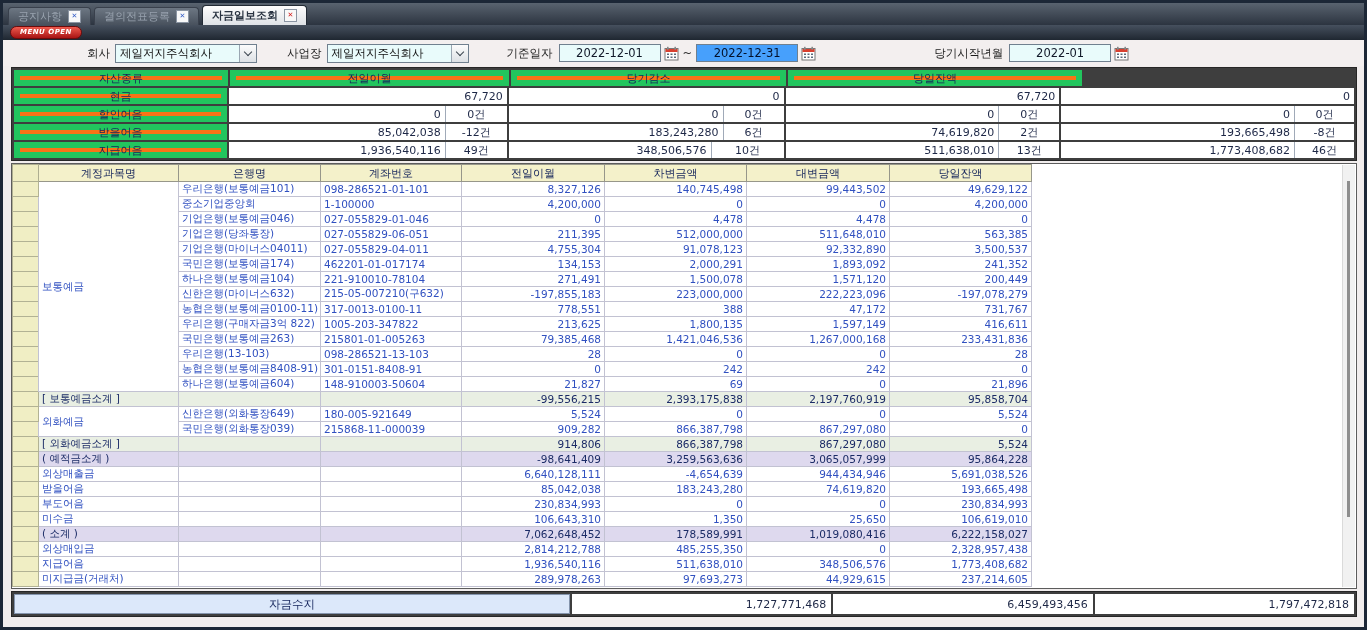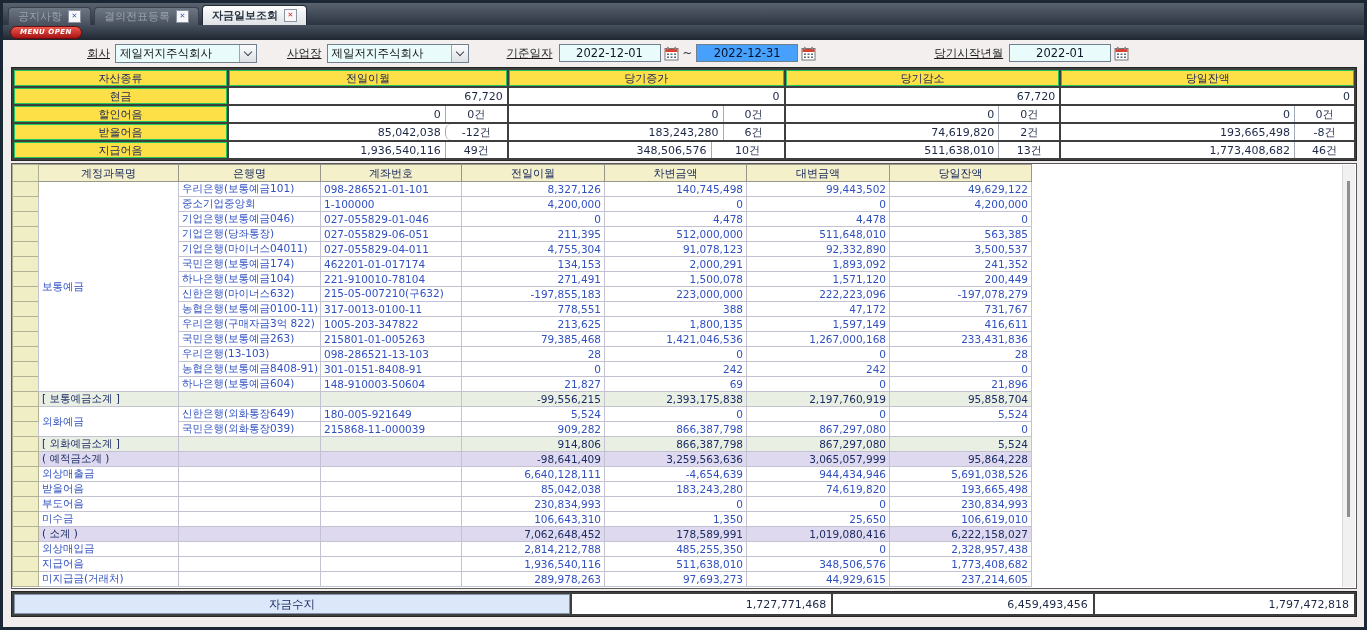"회사" .flabel { text-decoration: underline -> none }
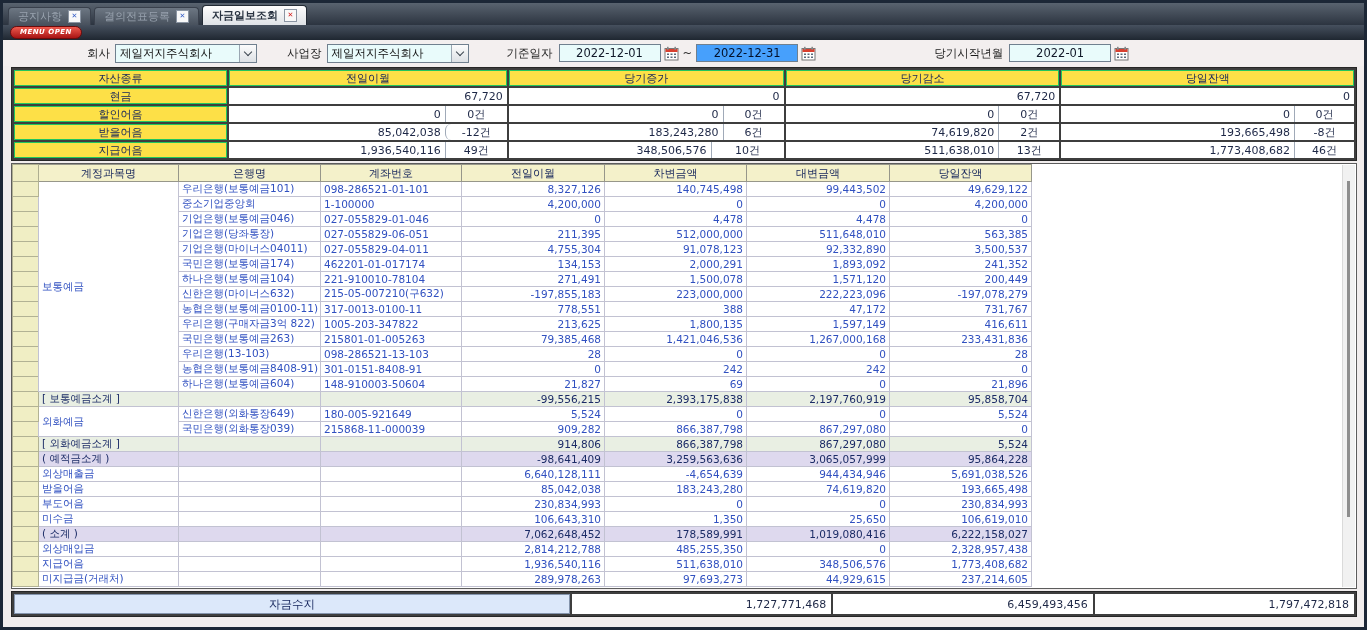"자산종류" .shead,.srowlabel { background: #fde047 -> #f97316; border: 1px solid #22c55e -> 6px solid #22c55e }
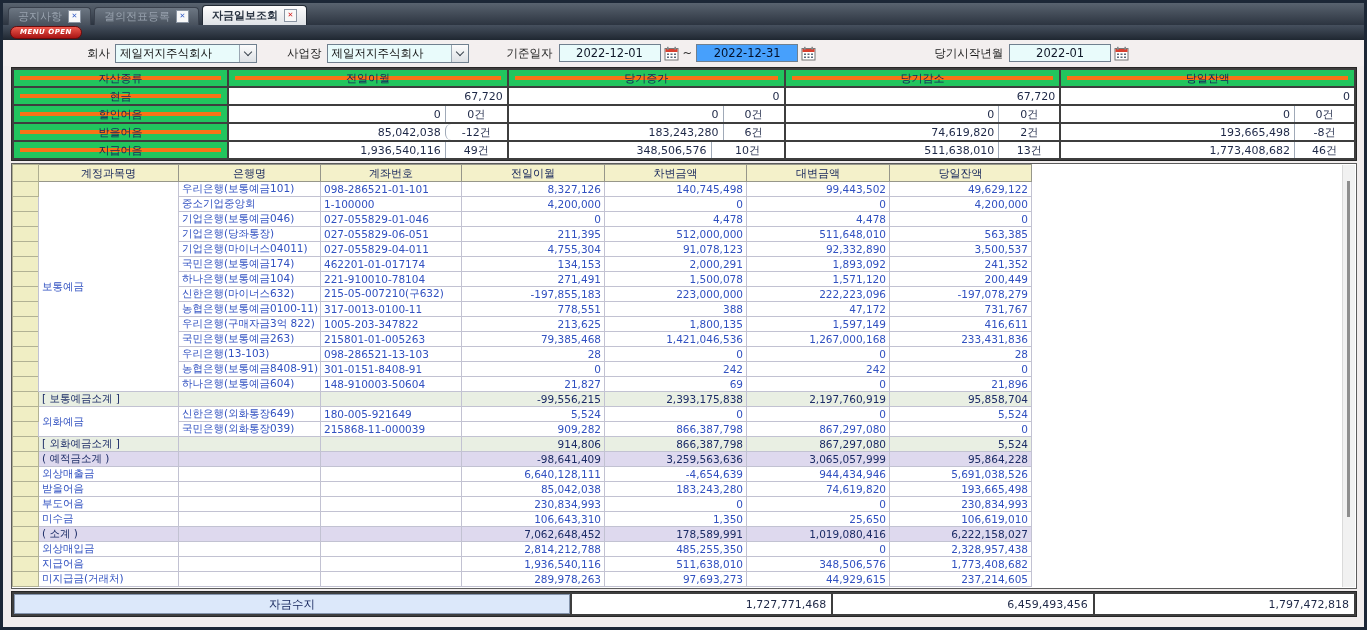"당기증가" div.scell { html: <div>당기증가</div> -> none }
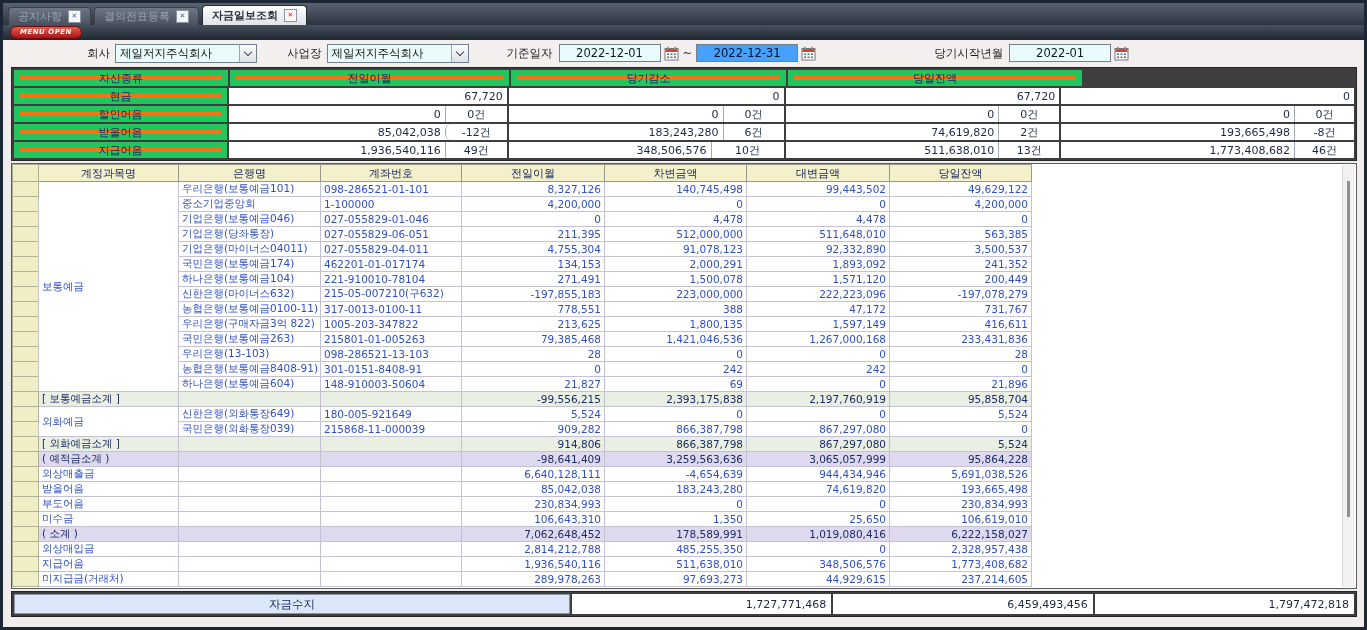"-12건" div.scnt { border-radius: 6px -> none }
